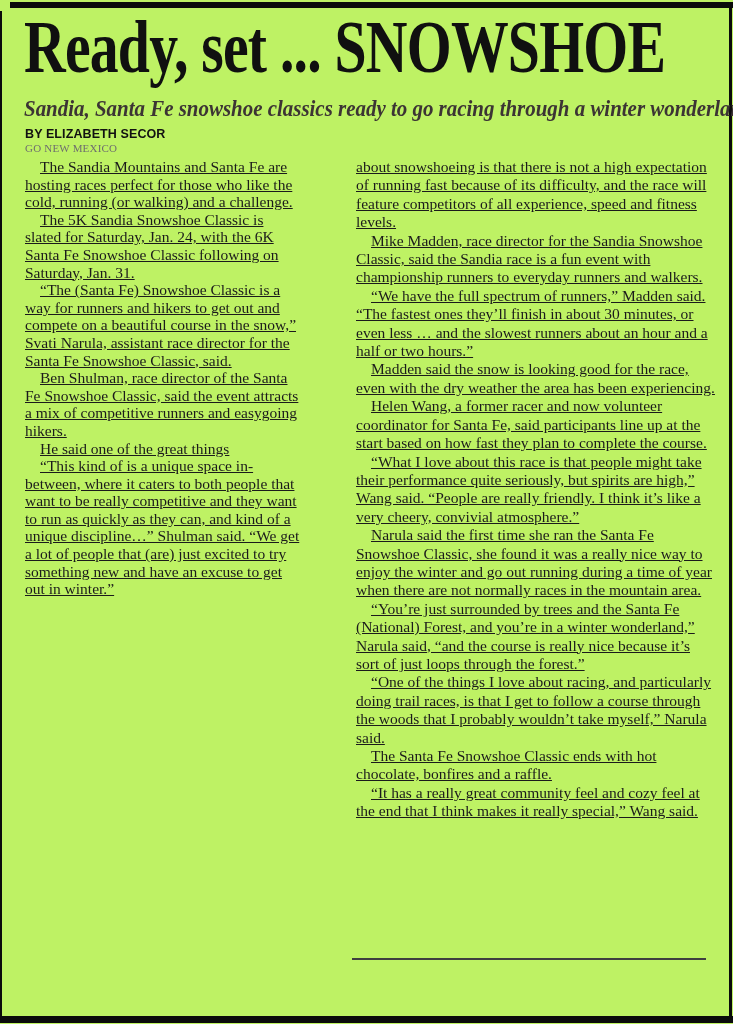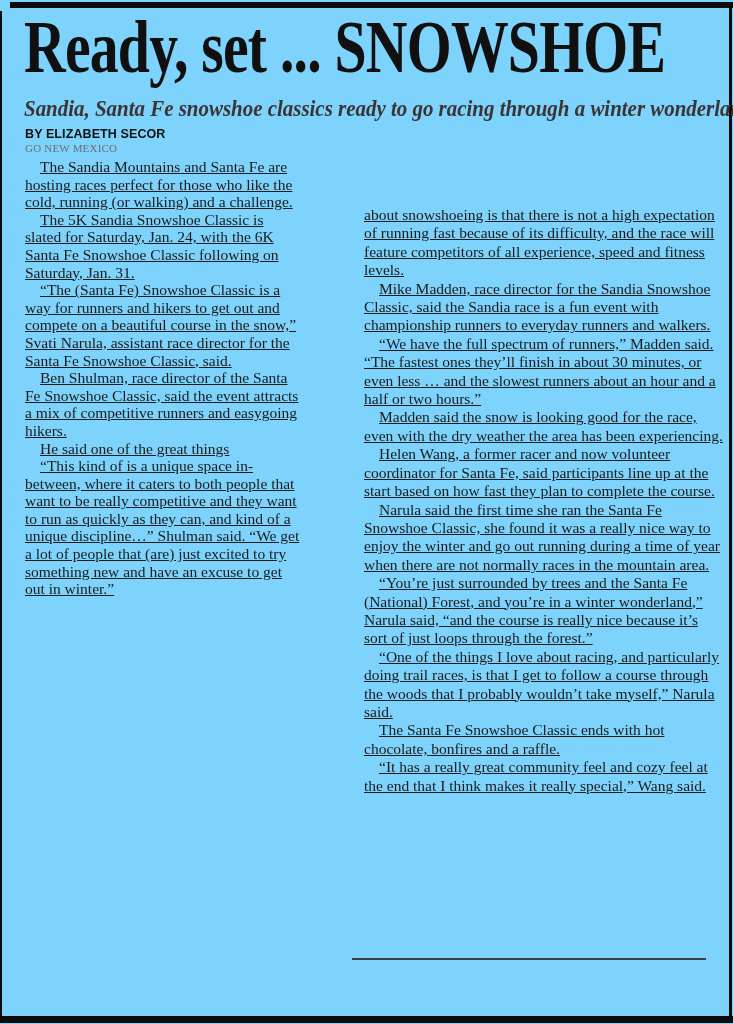"Ready, set ... SNOWSHOE" .page { background: #7dd3fc -> #bef264 }
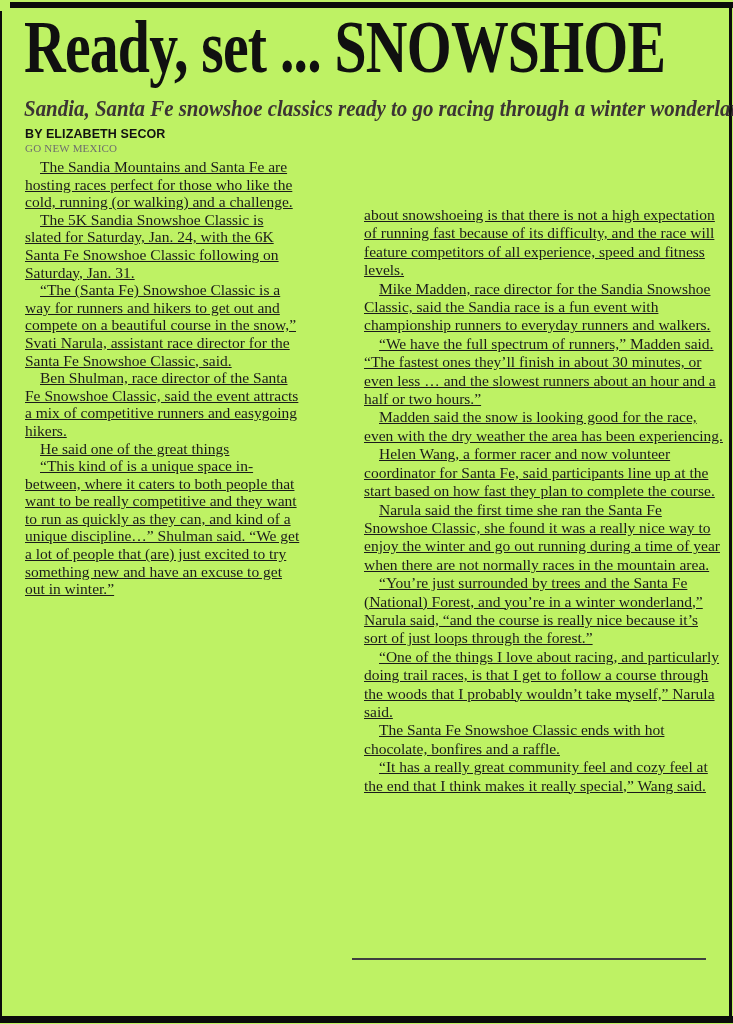"about snowshoeing is that there" .col-right { left: 364px -> 356px; margin-top: 48px -> none }
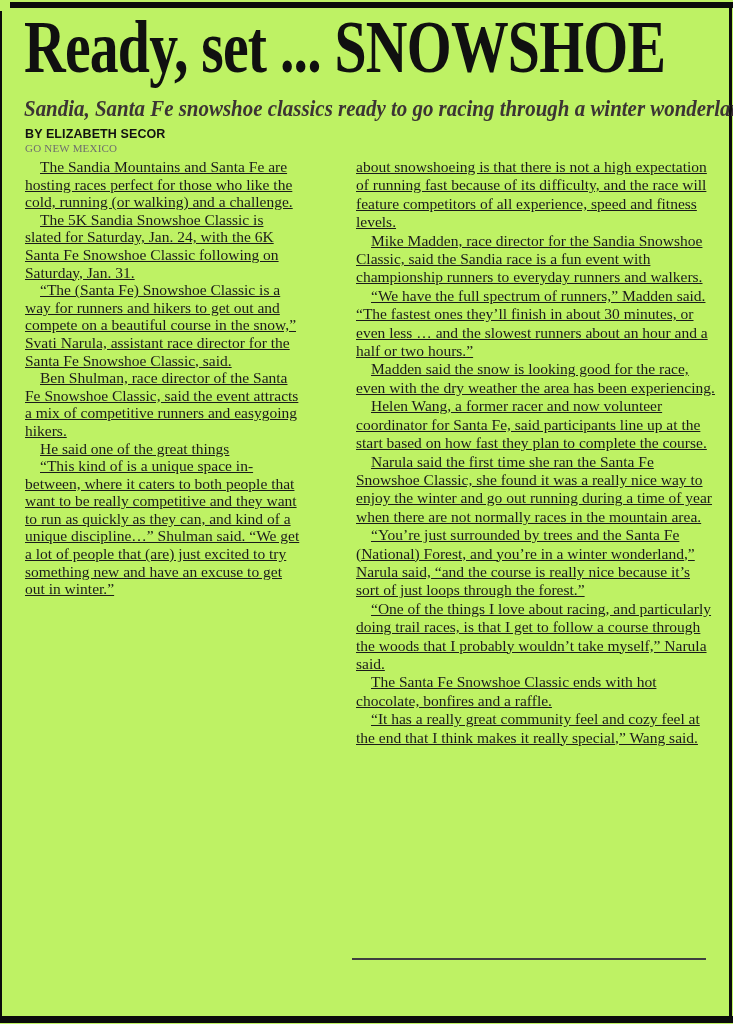"“What I love about this" p { html: none -> <p>“What I love about this race is that people might take their performance quite seriously, but spirits are high,” Wang said. “People are really friendly. I think it’s like a very cheery, convivial atmosphere.”</p> }
